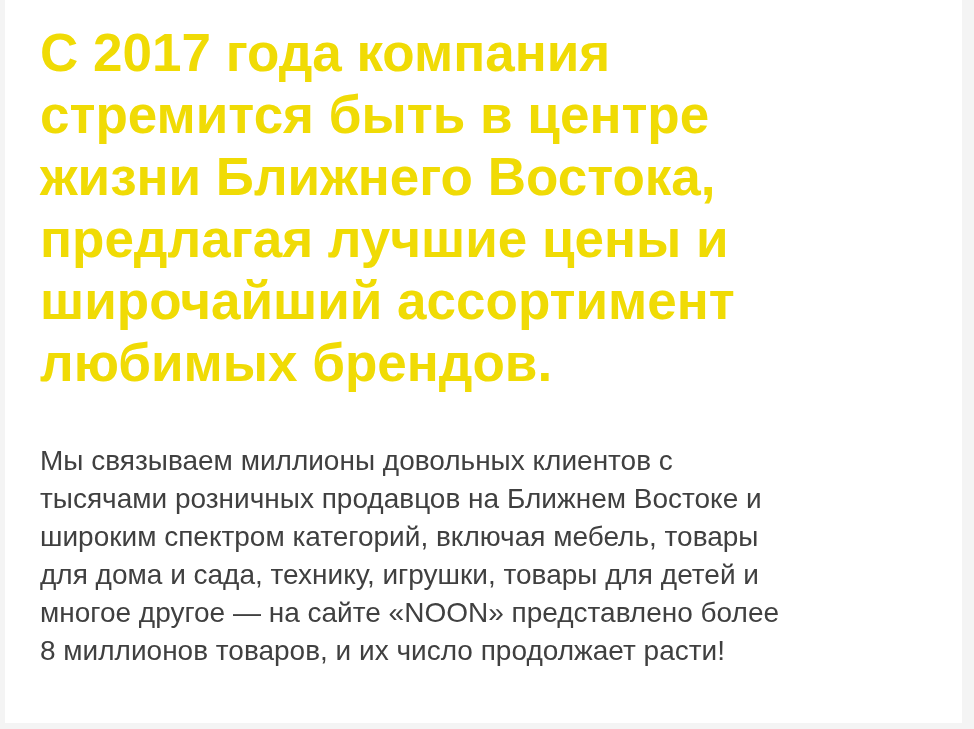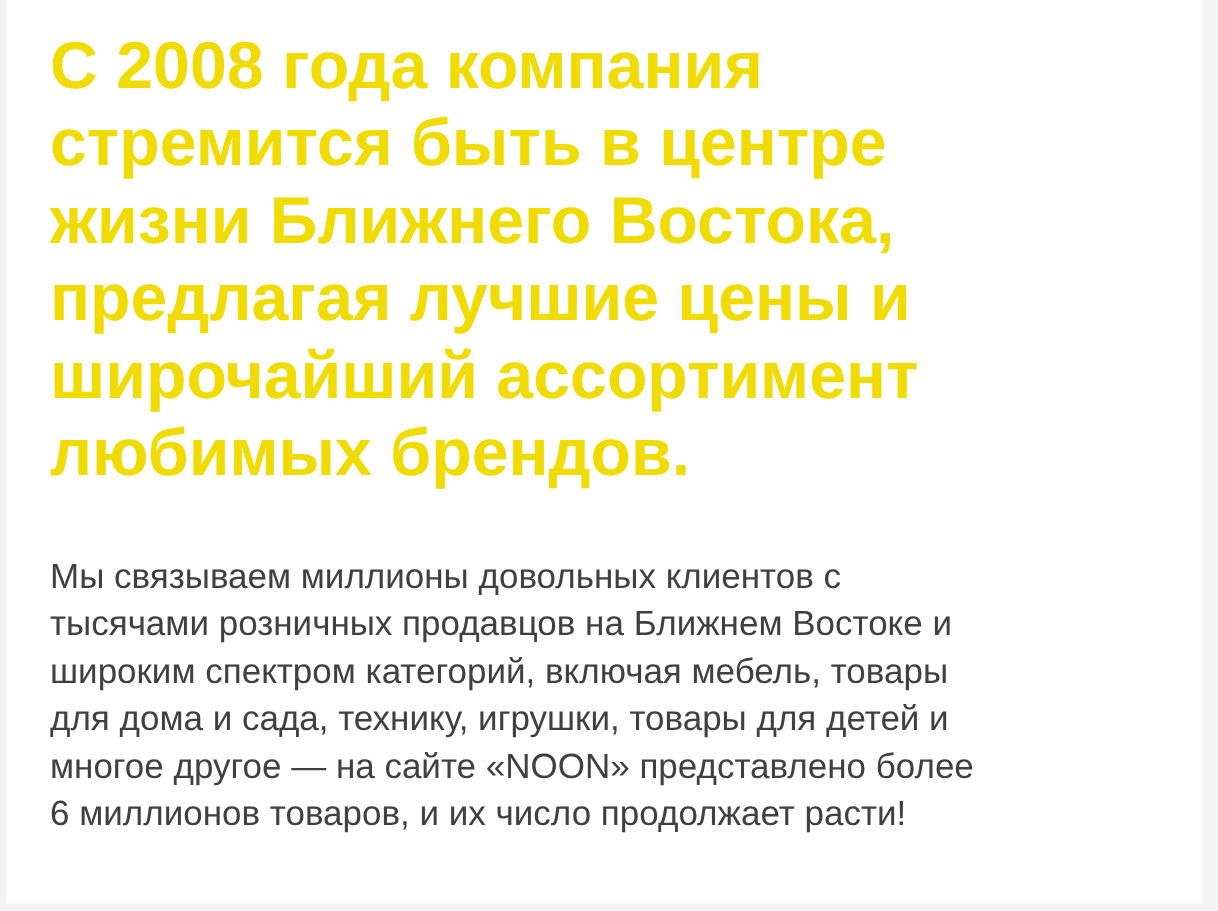"С 2008 года компания" h1.about-heading { text: 2008 -> 2017 }
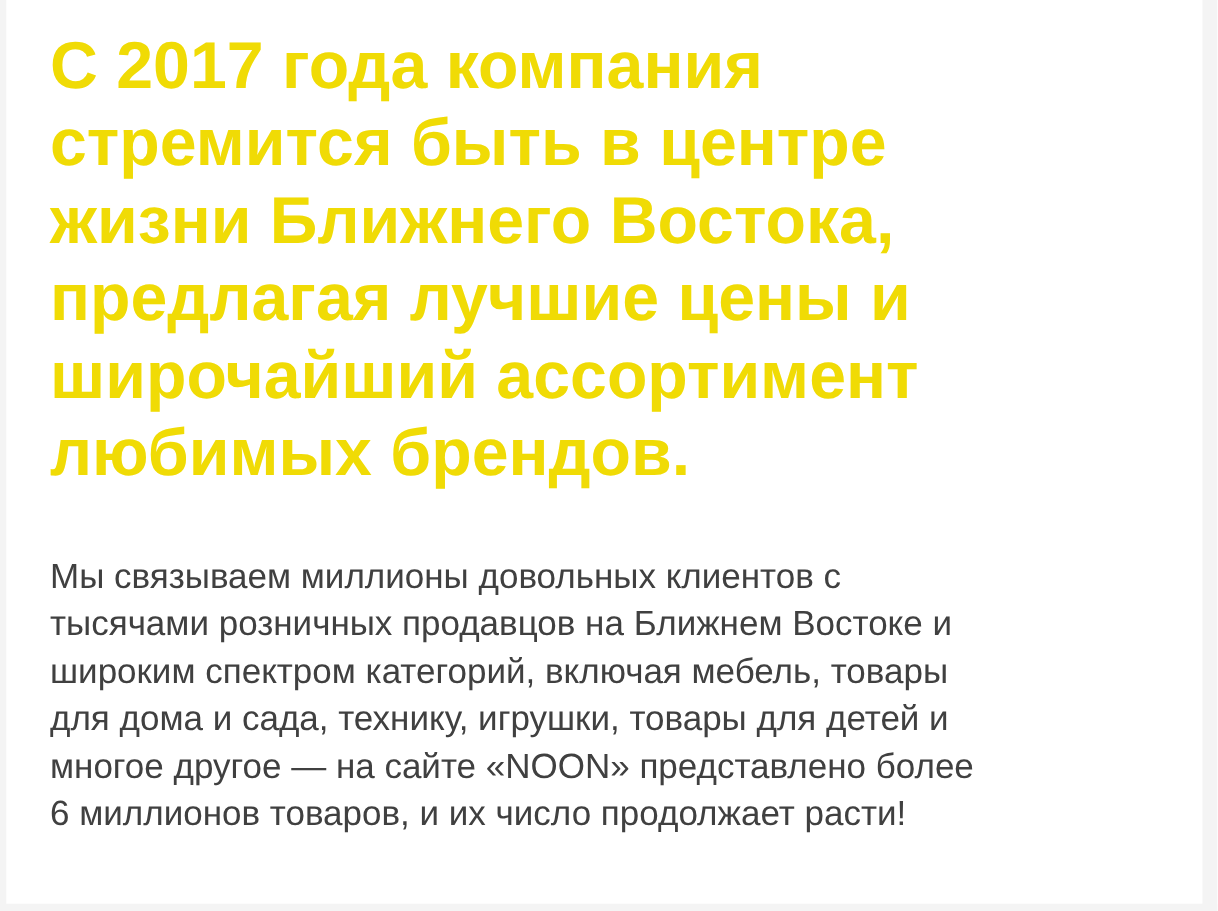"Мы связываем миллионы довольных клиентов" p.about-paragraph { text: 6 -> 8 }
